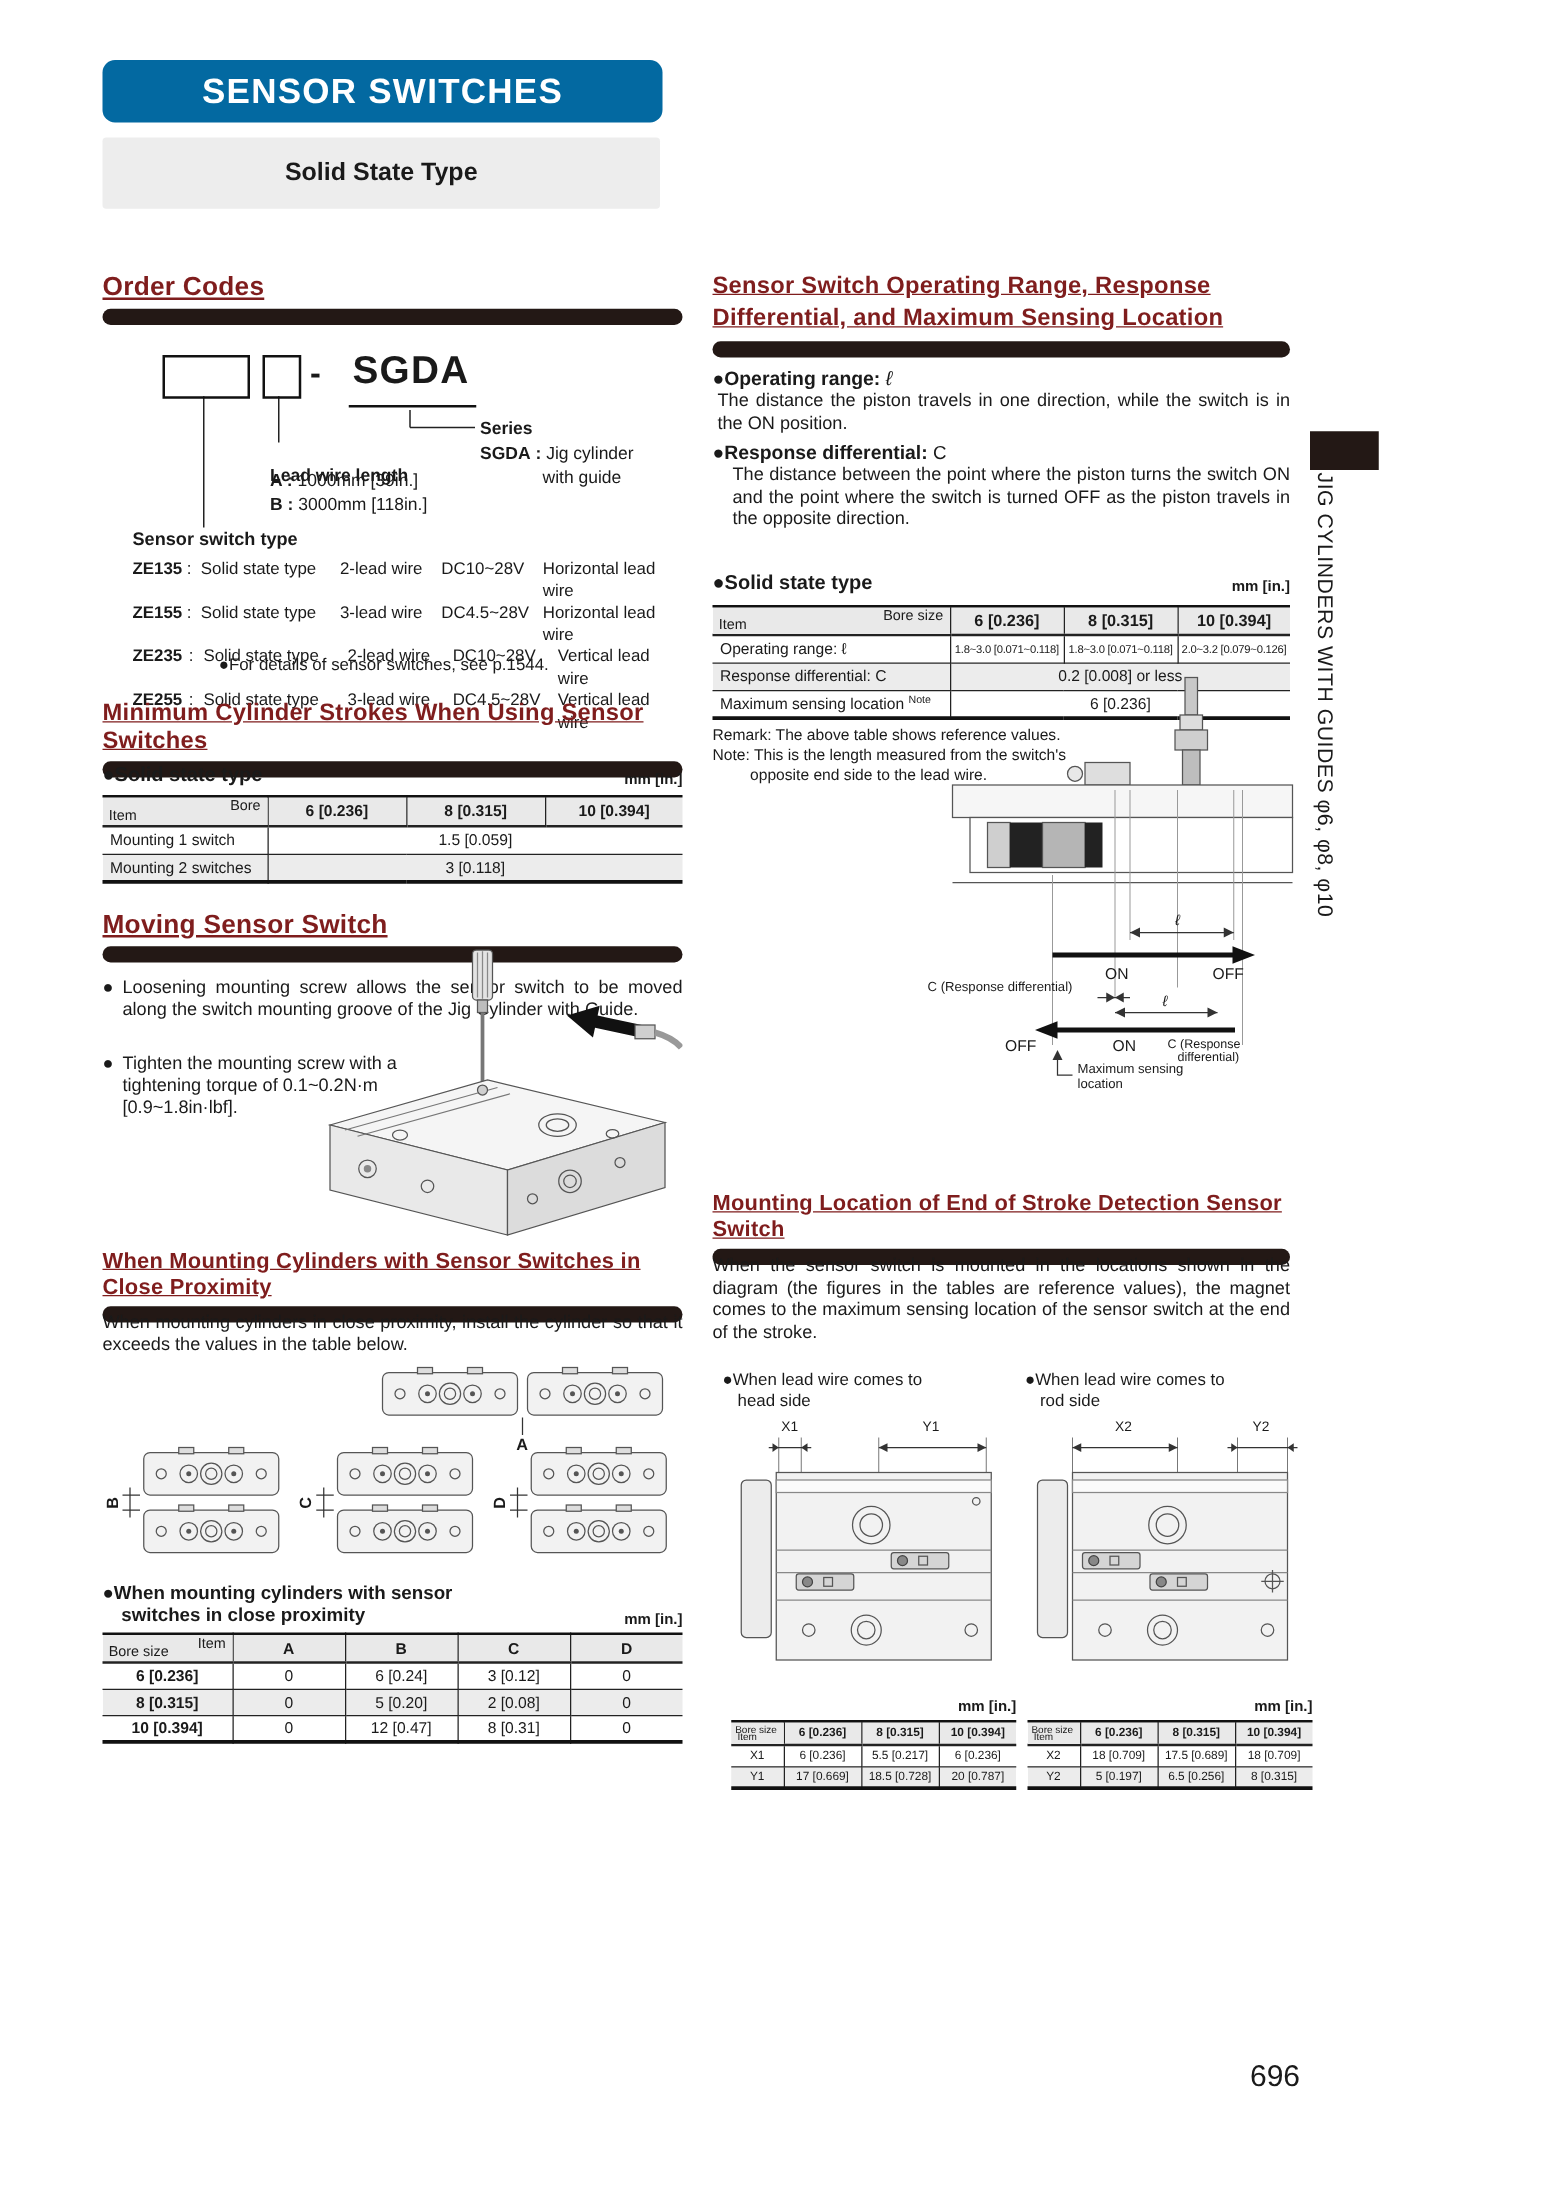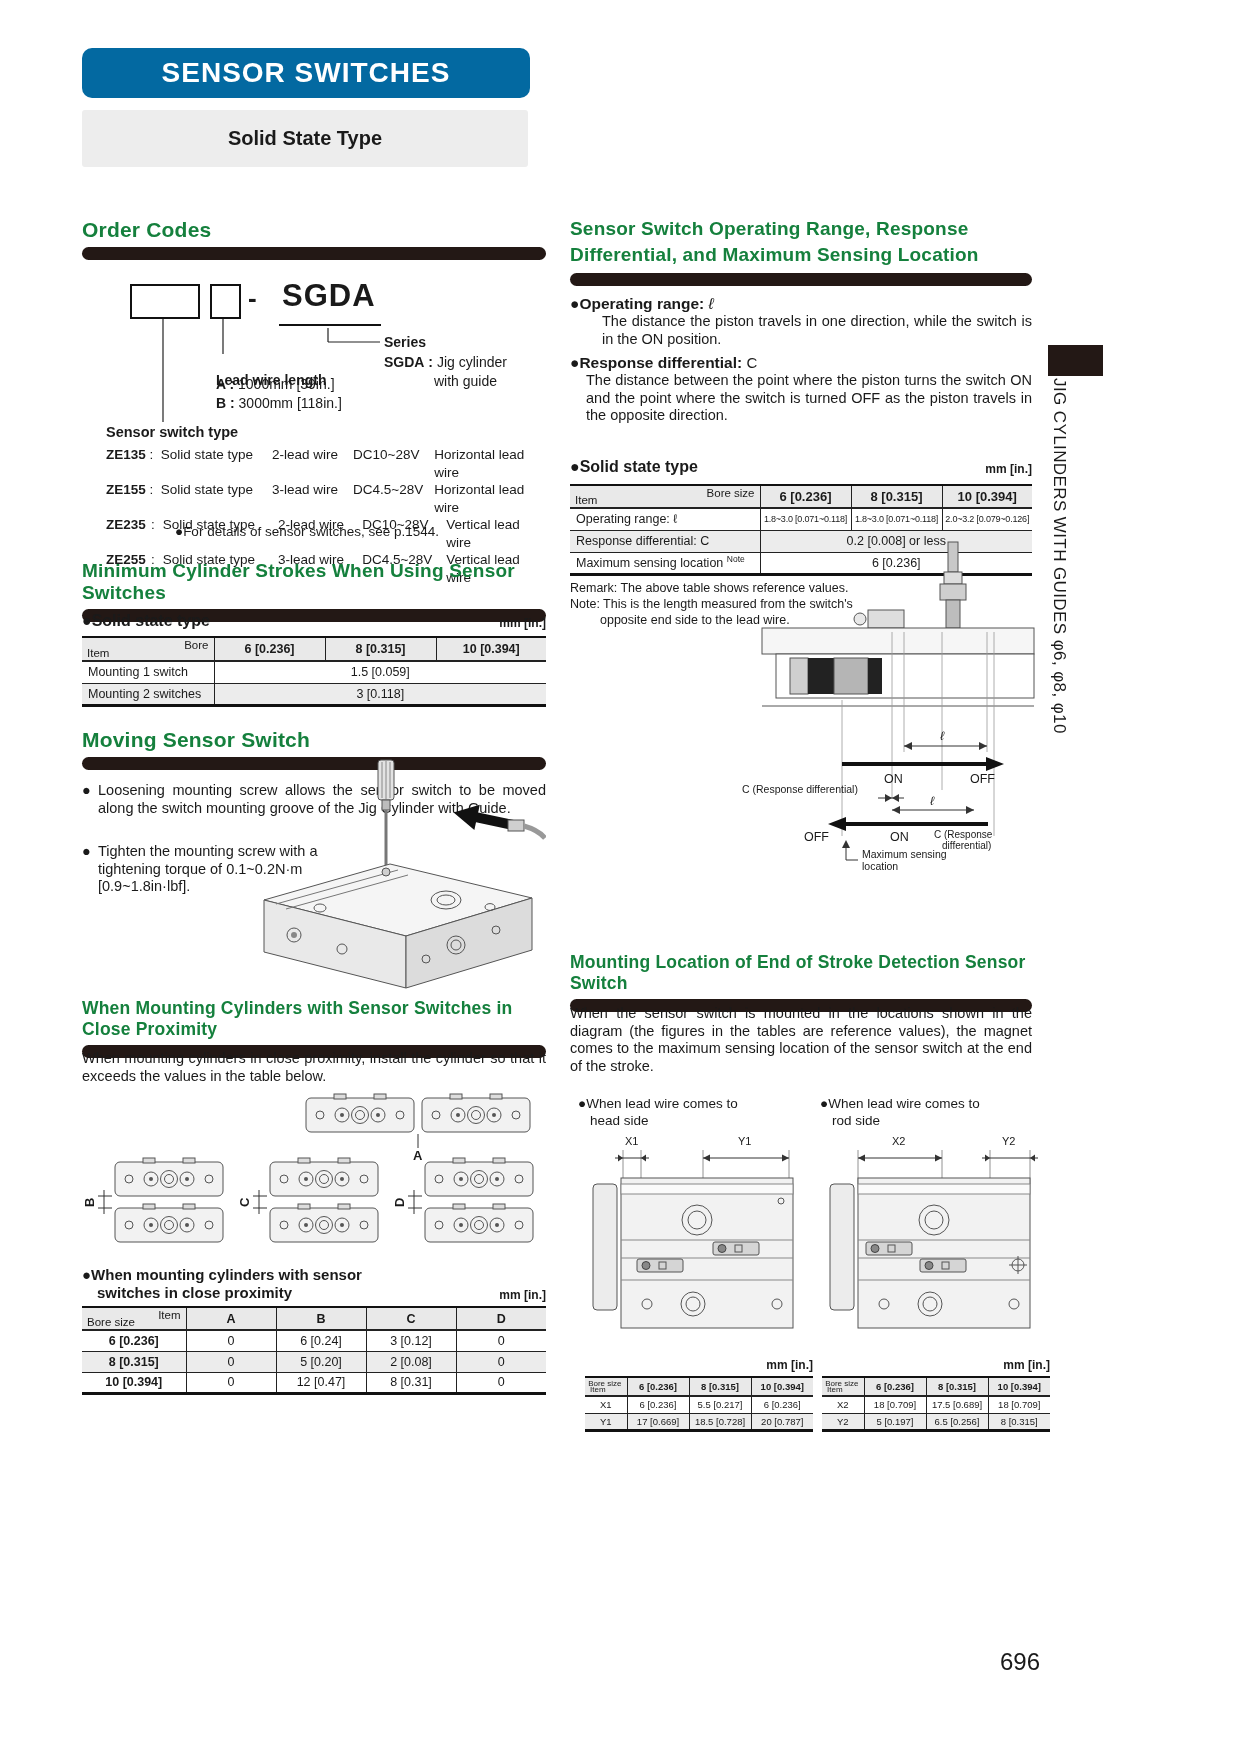"Order Codes" .sec-h { color: #15803d -> #7f1d1d; text-decoration: none -> underline }
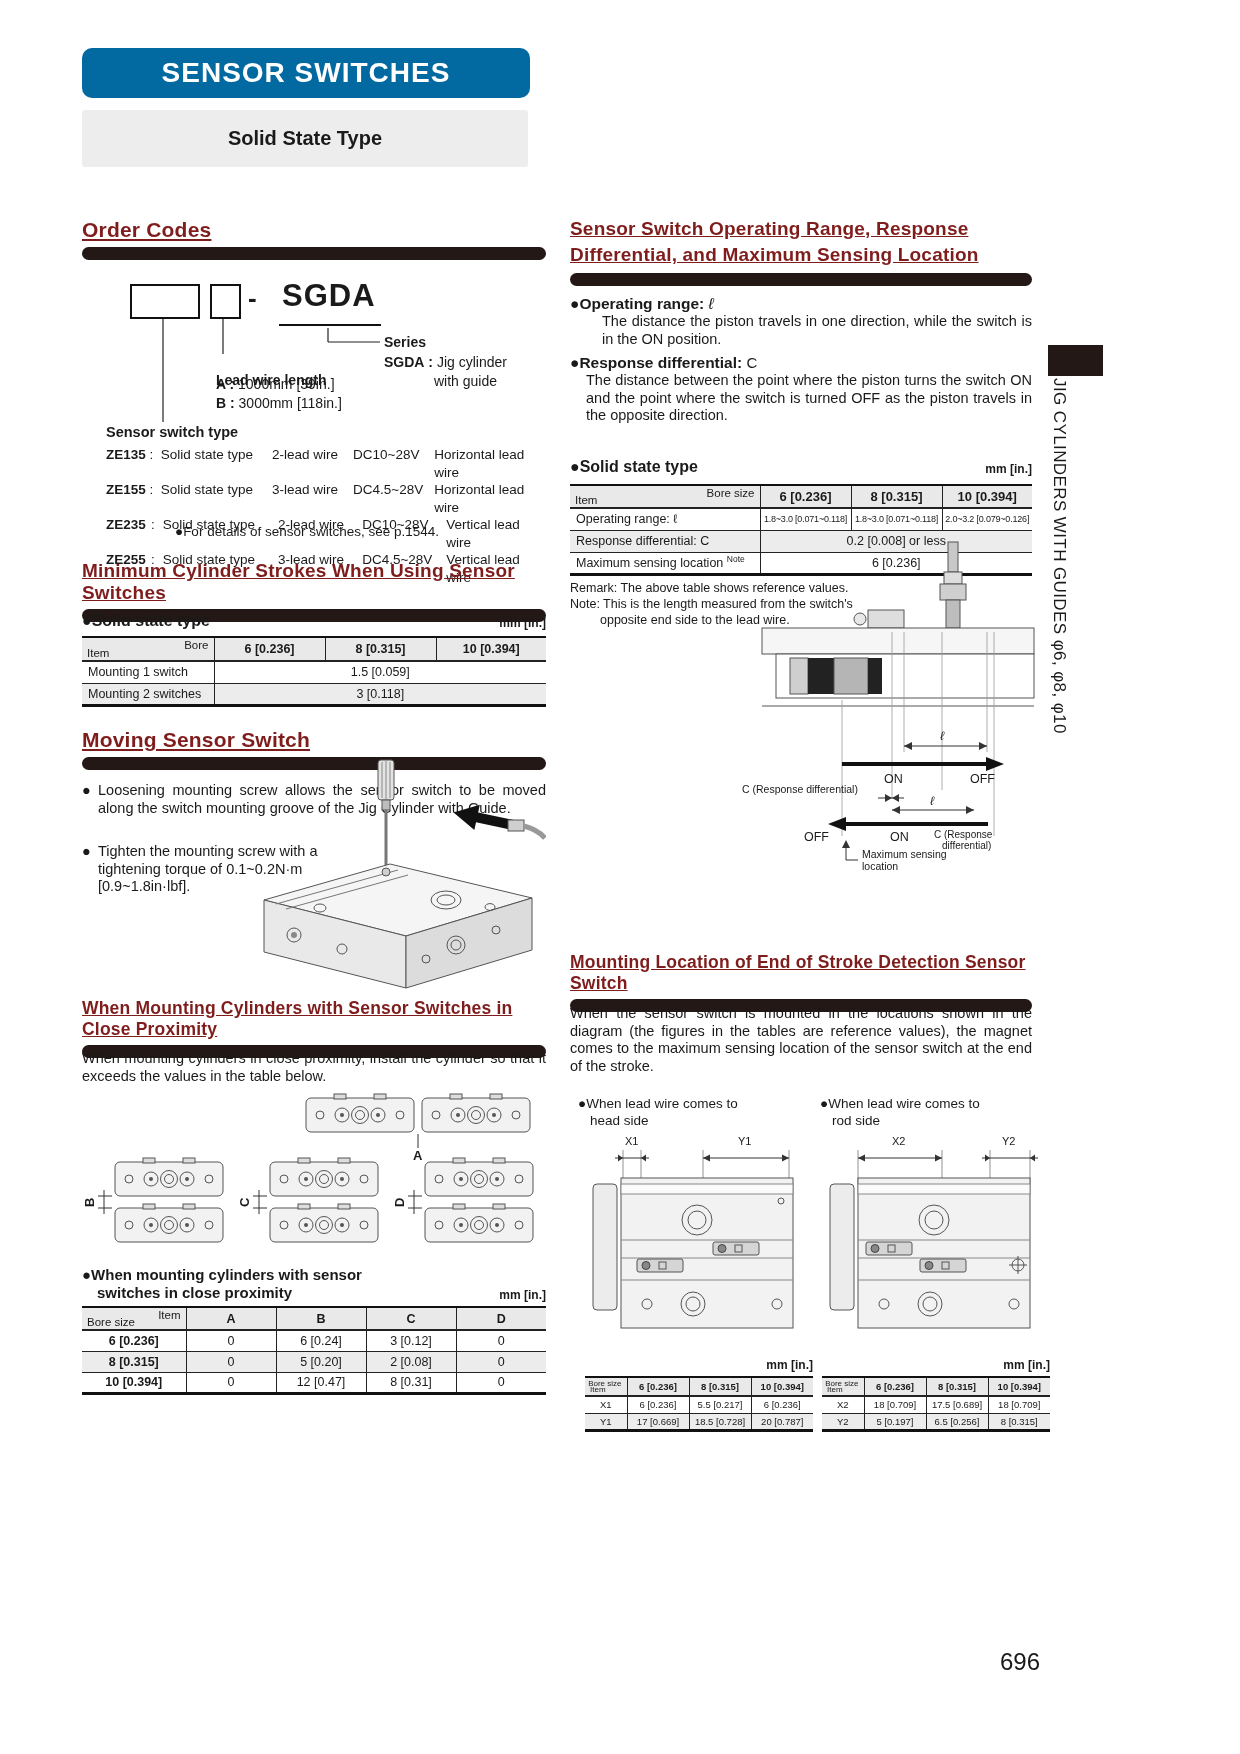"The distance the piston travels" div.just { margin-left: 32px -> 4px }
